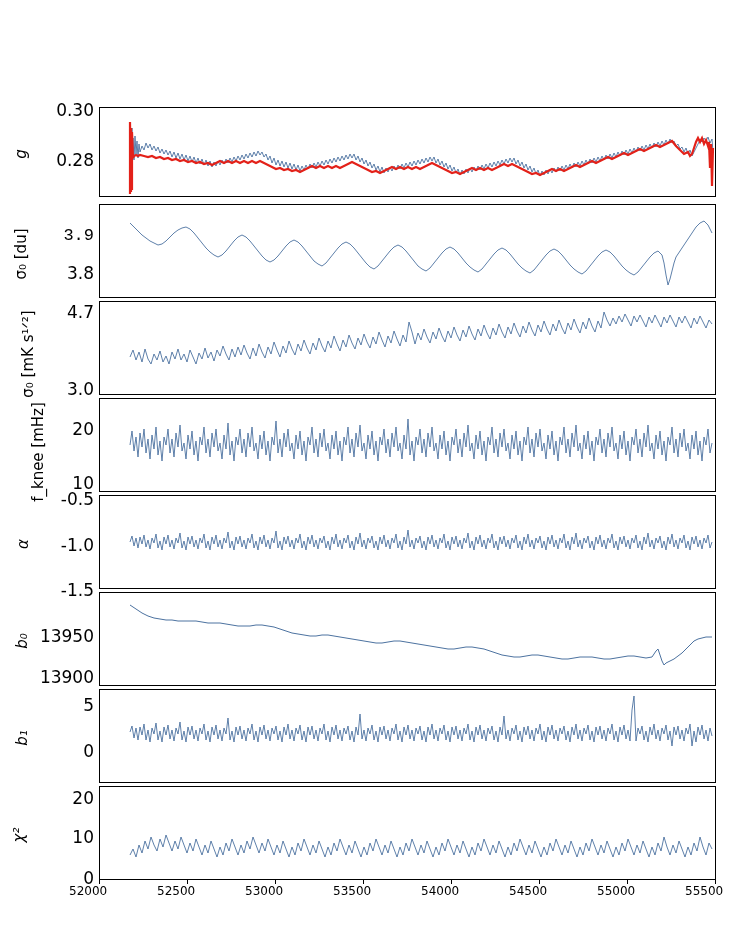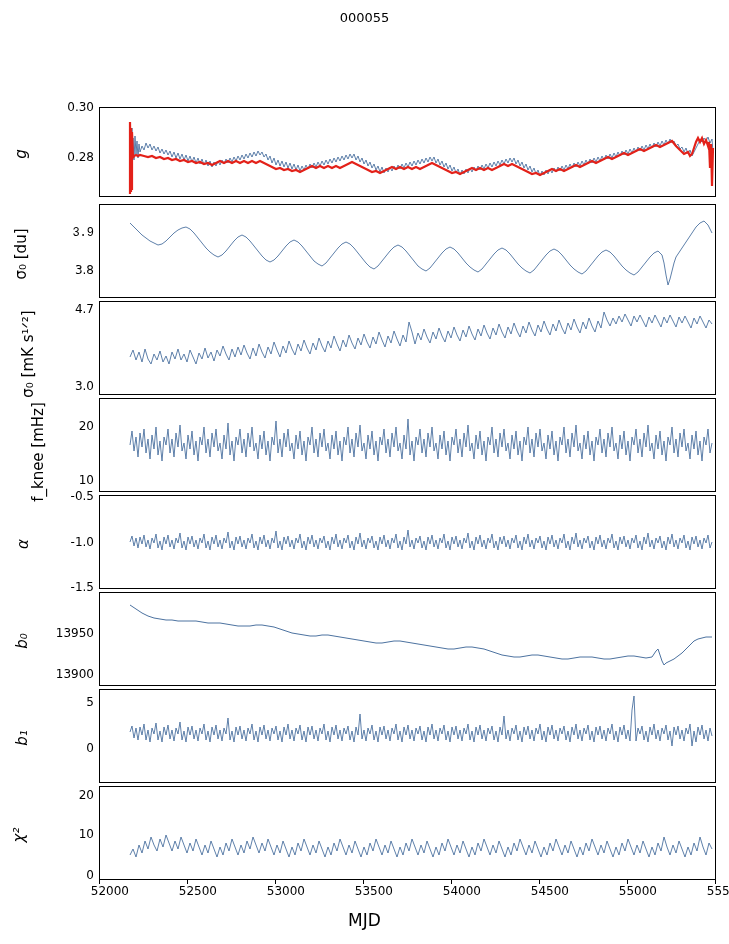"000055" div.title { html: <div>000055</div> -> none }
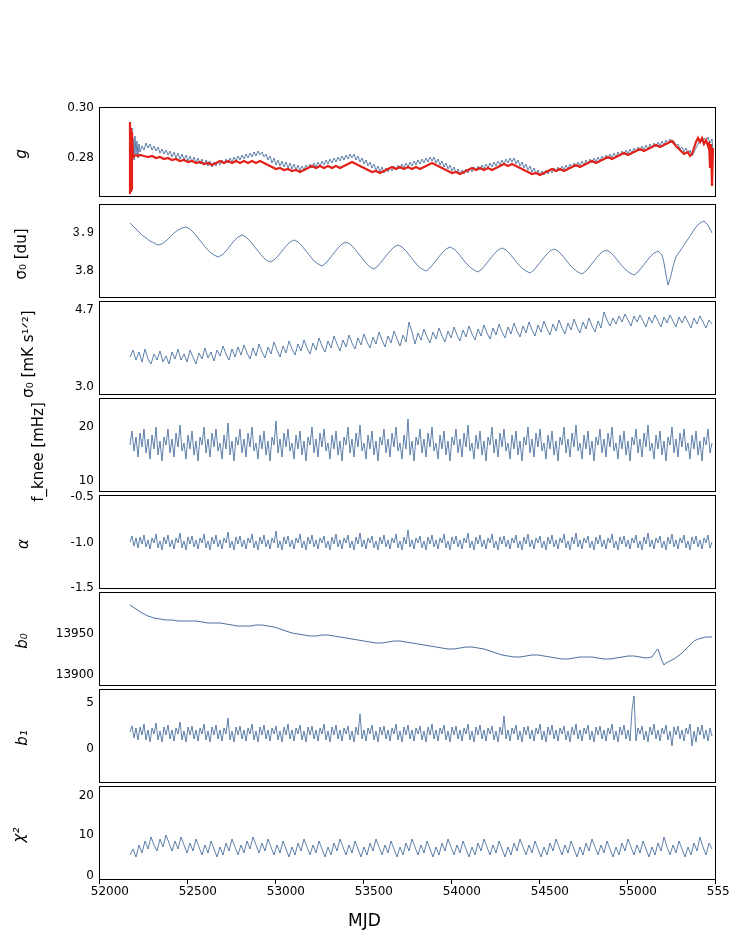"0.30" .ytick { font-size: 12px -> 17px }
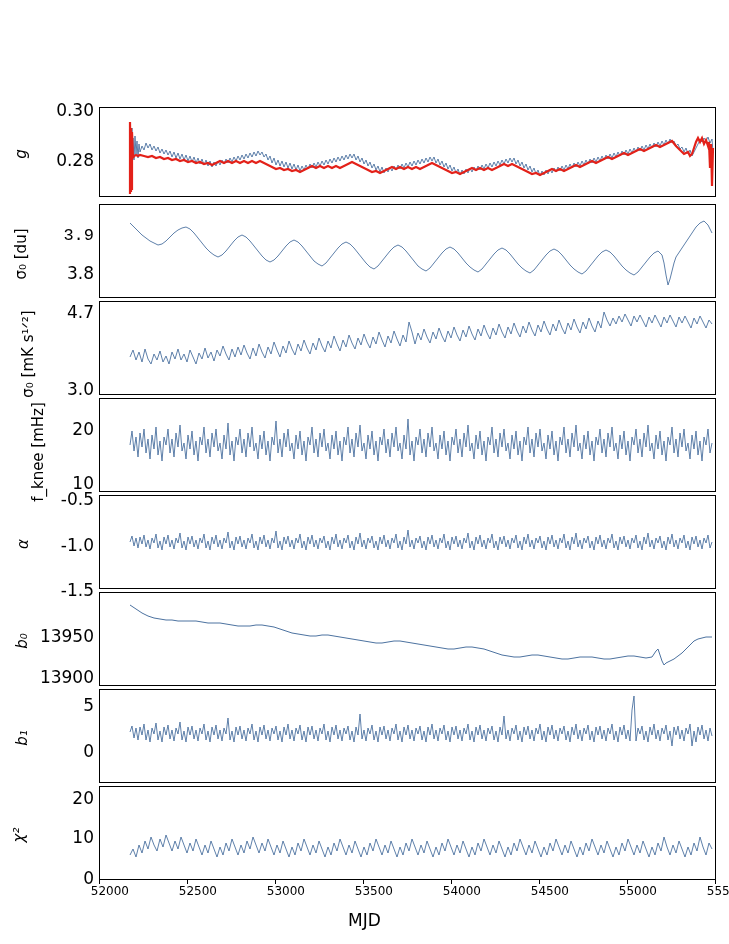"52000" .xtick { text-align: right -> left }
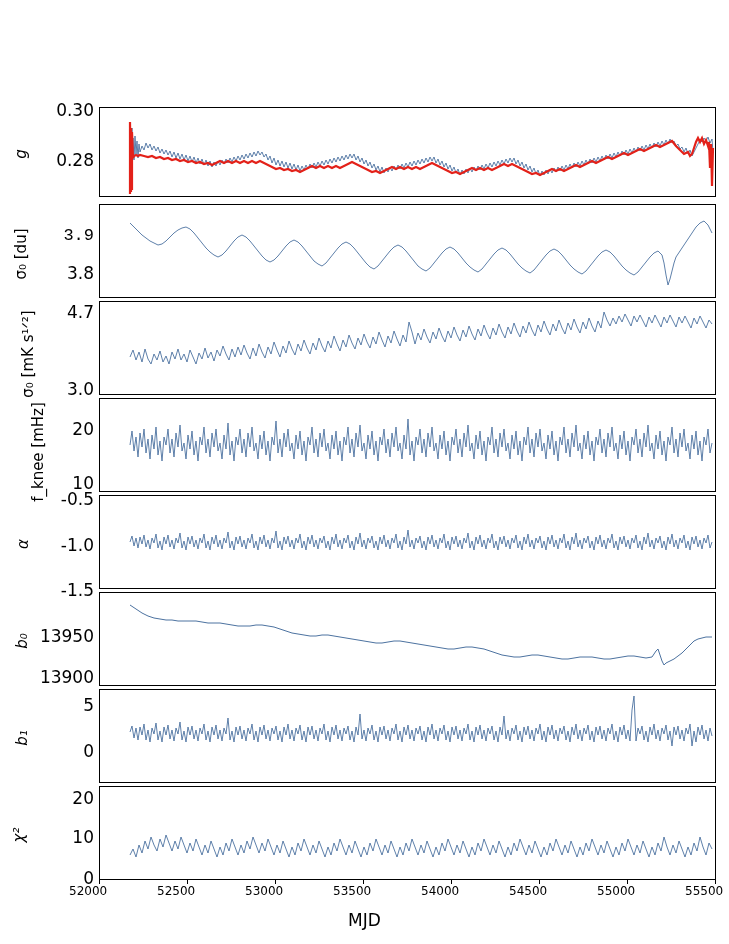"MJD" div.xlabel { html: <div>MJD</div> -> none }
